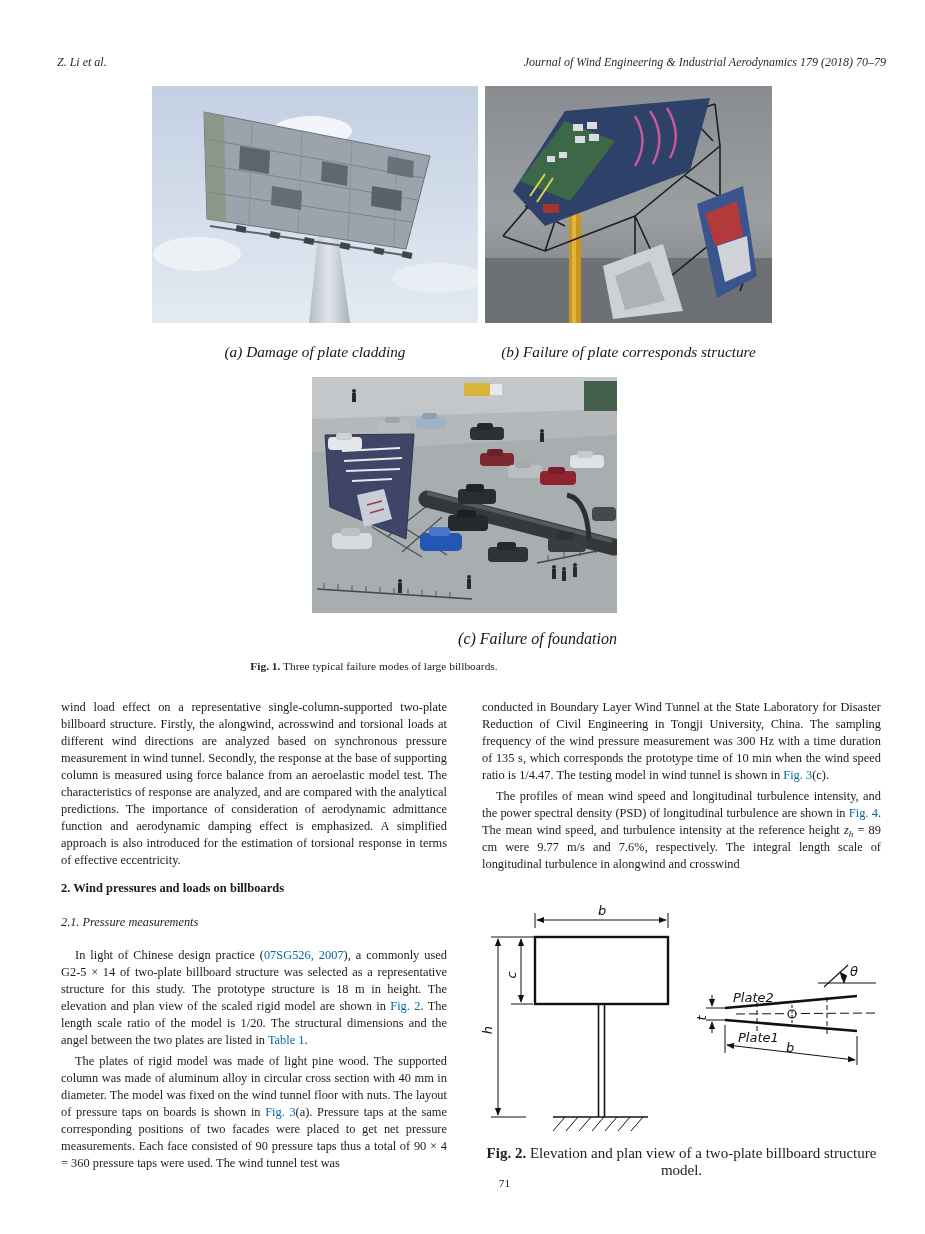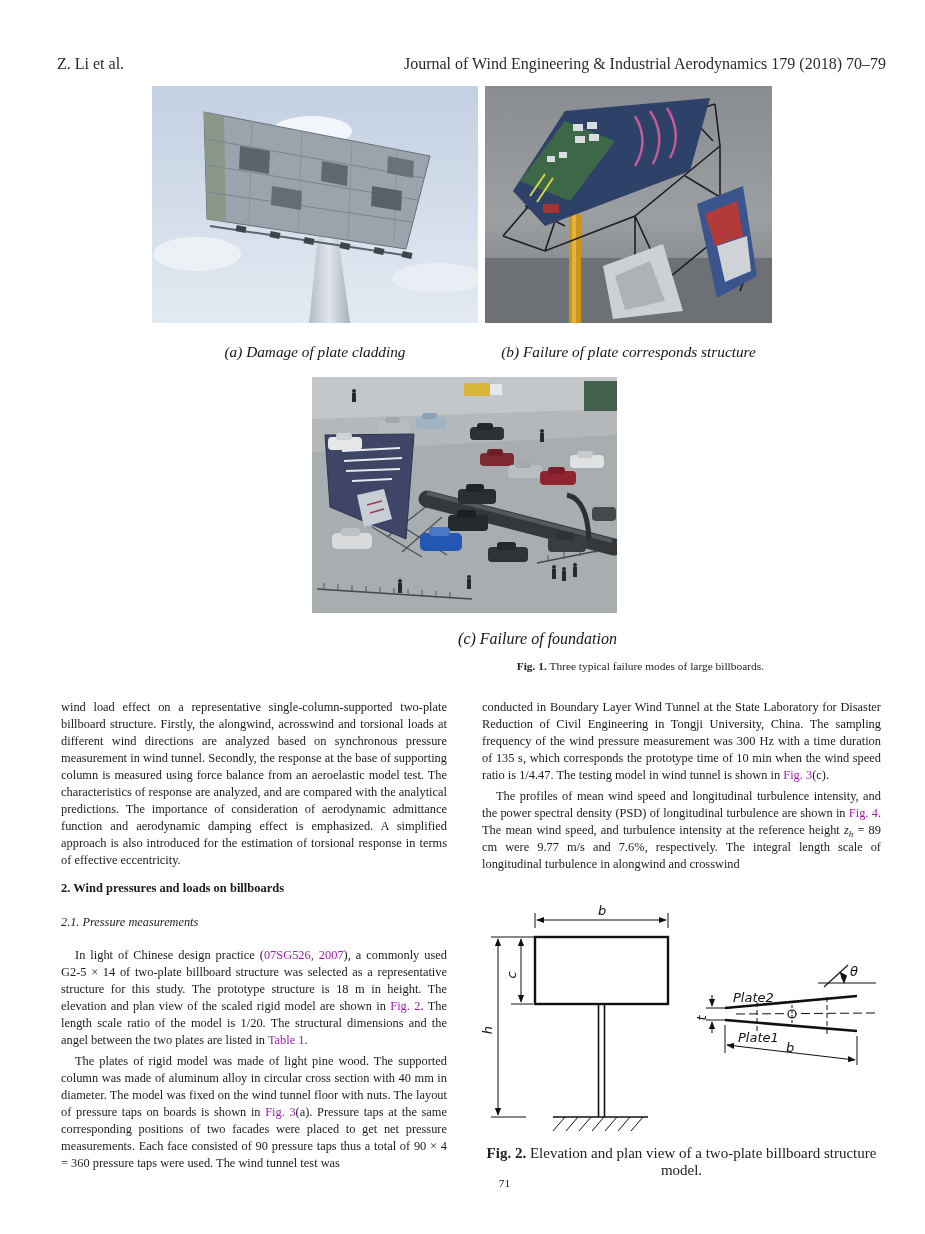"Z. Li et al." .header { font-size: 16px -> 12px; font-style: none -> italic }
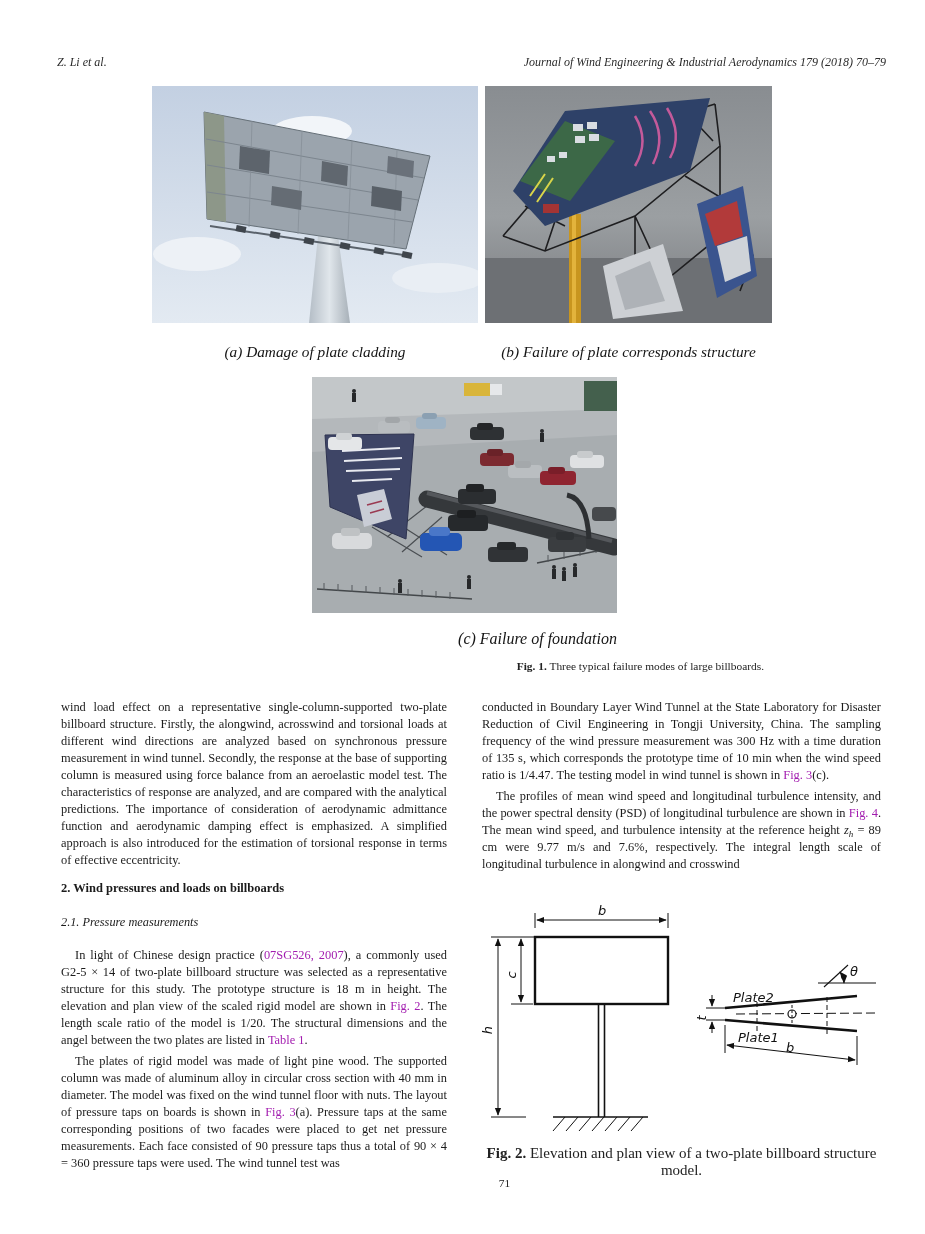"Fig. 1. Three typical failure" .fig1cap { left: 16px -> 0; text-align: right -> center }
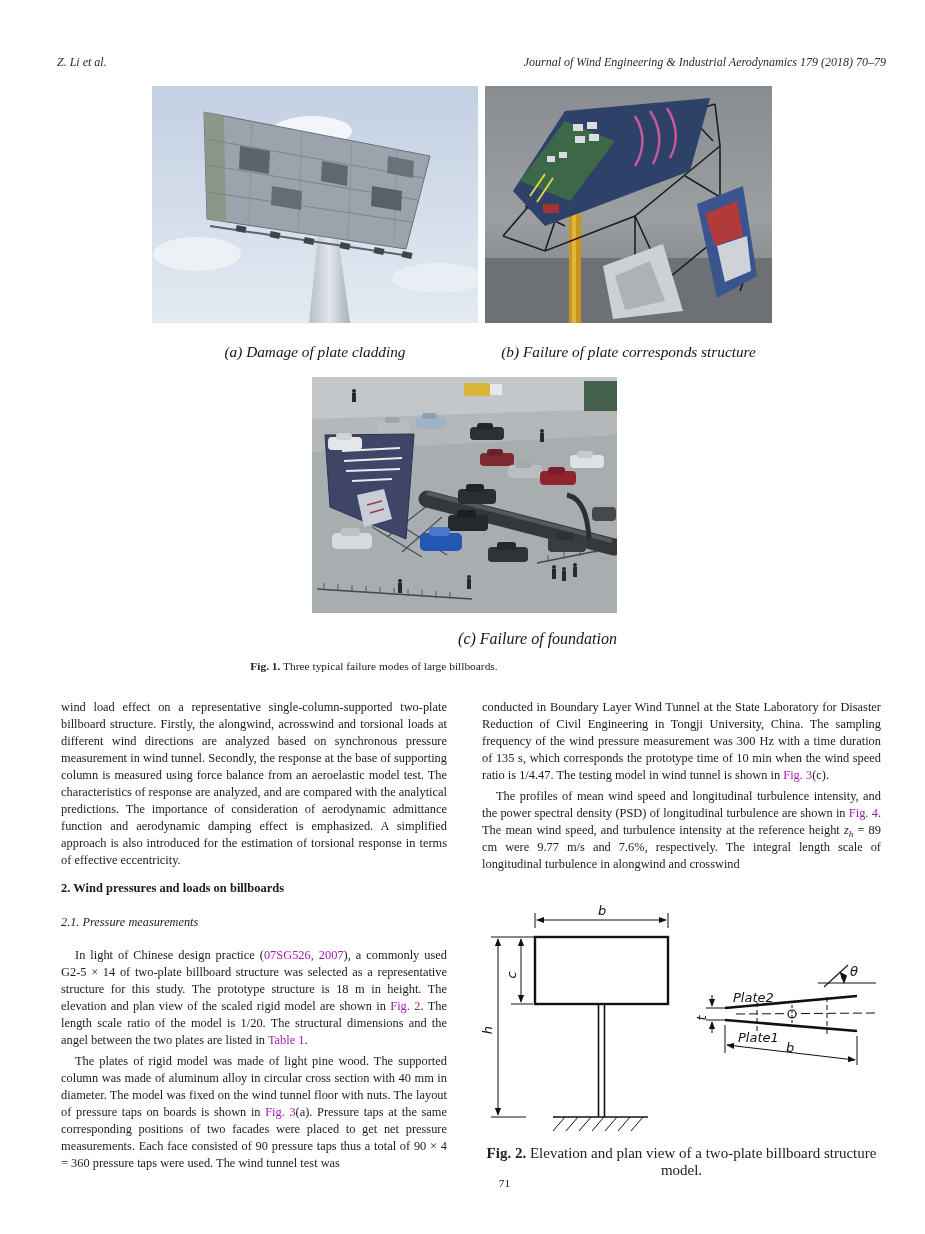"Fig. 3" .link { color: #a21caf -> #0369a1 }
